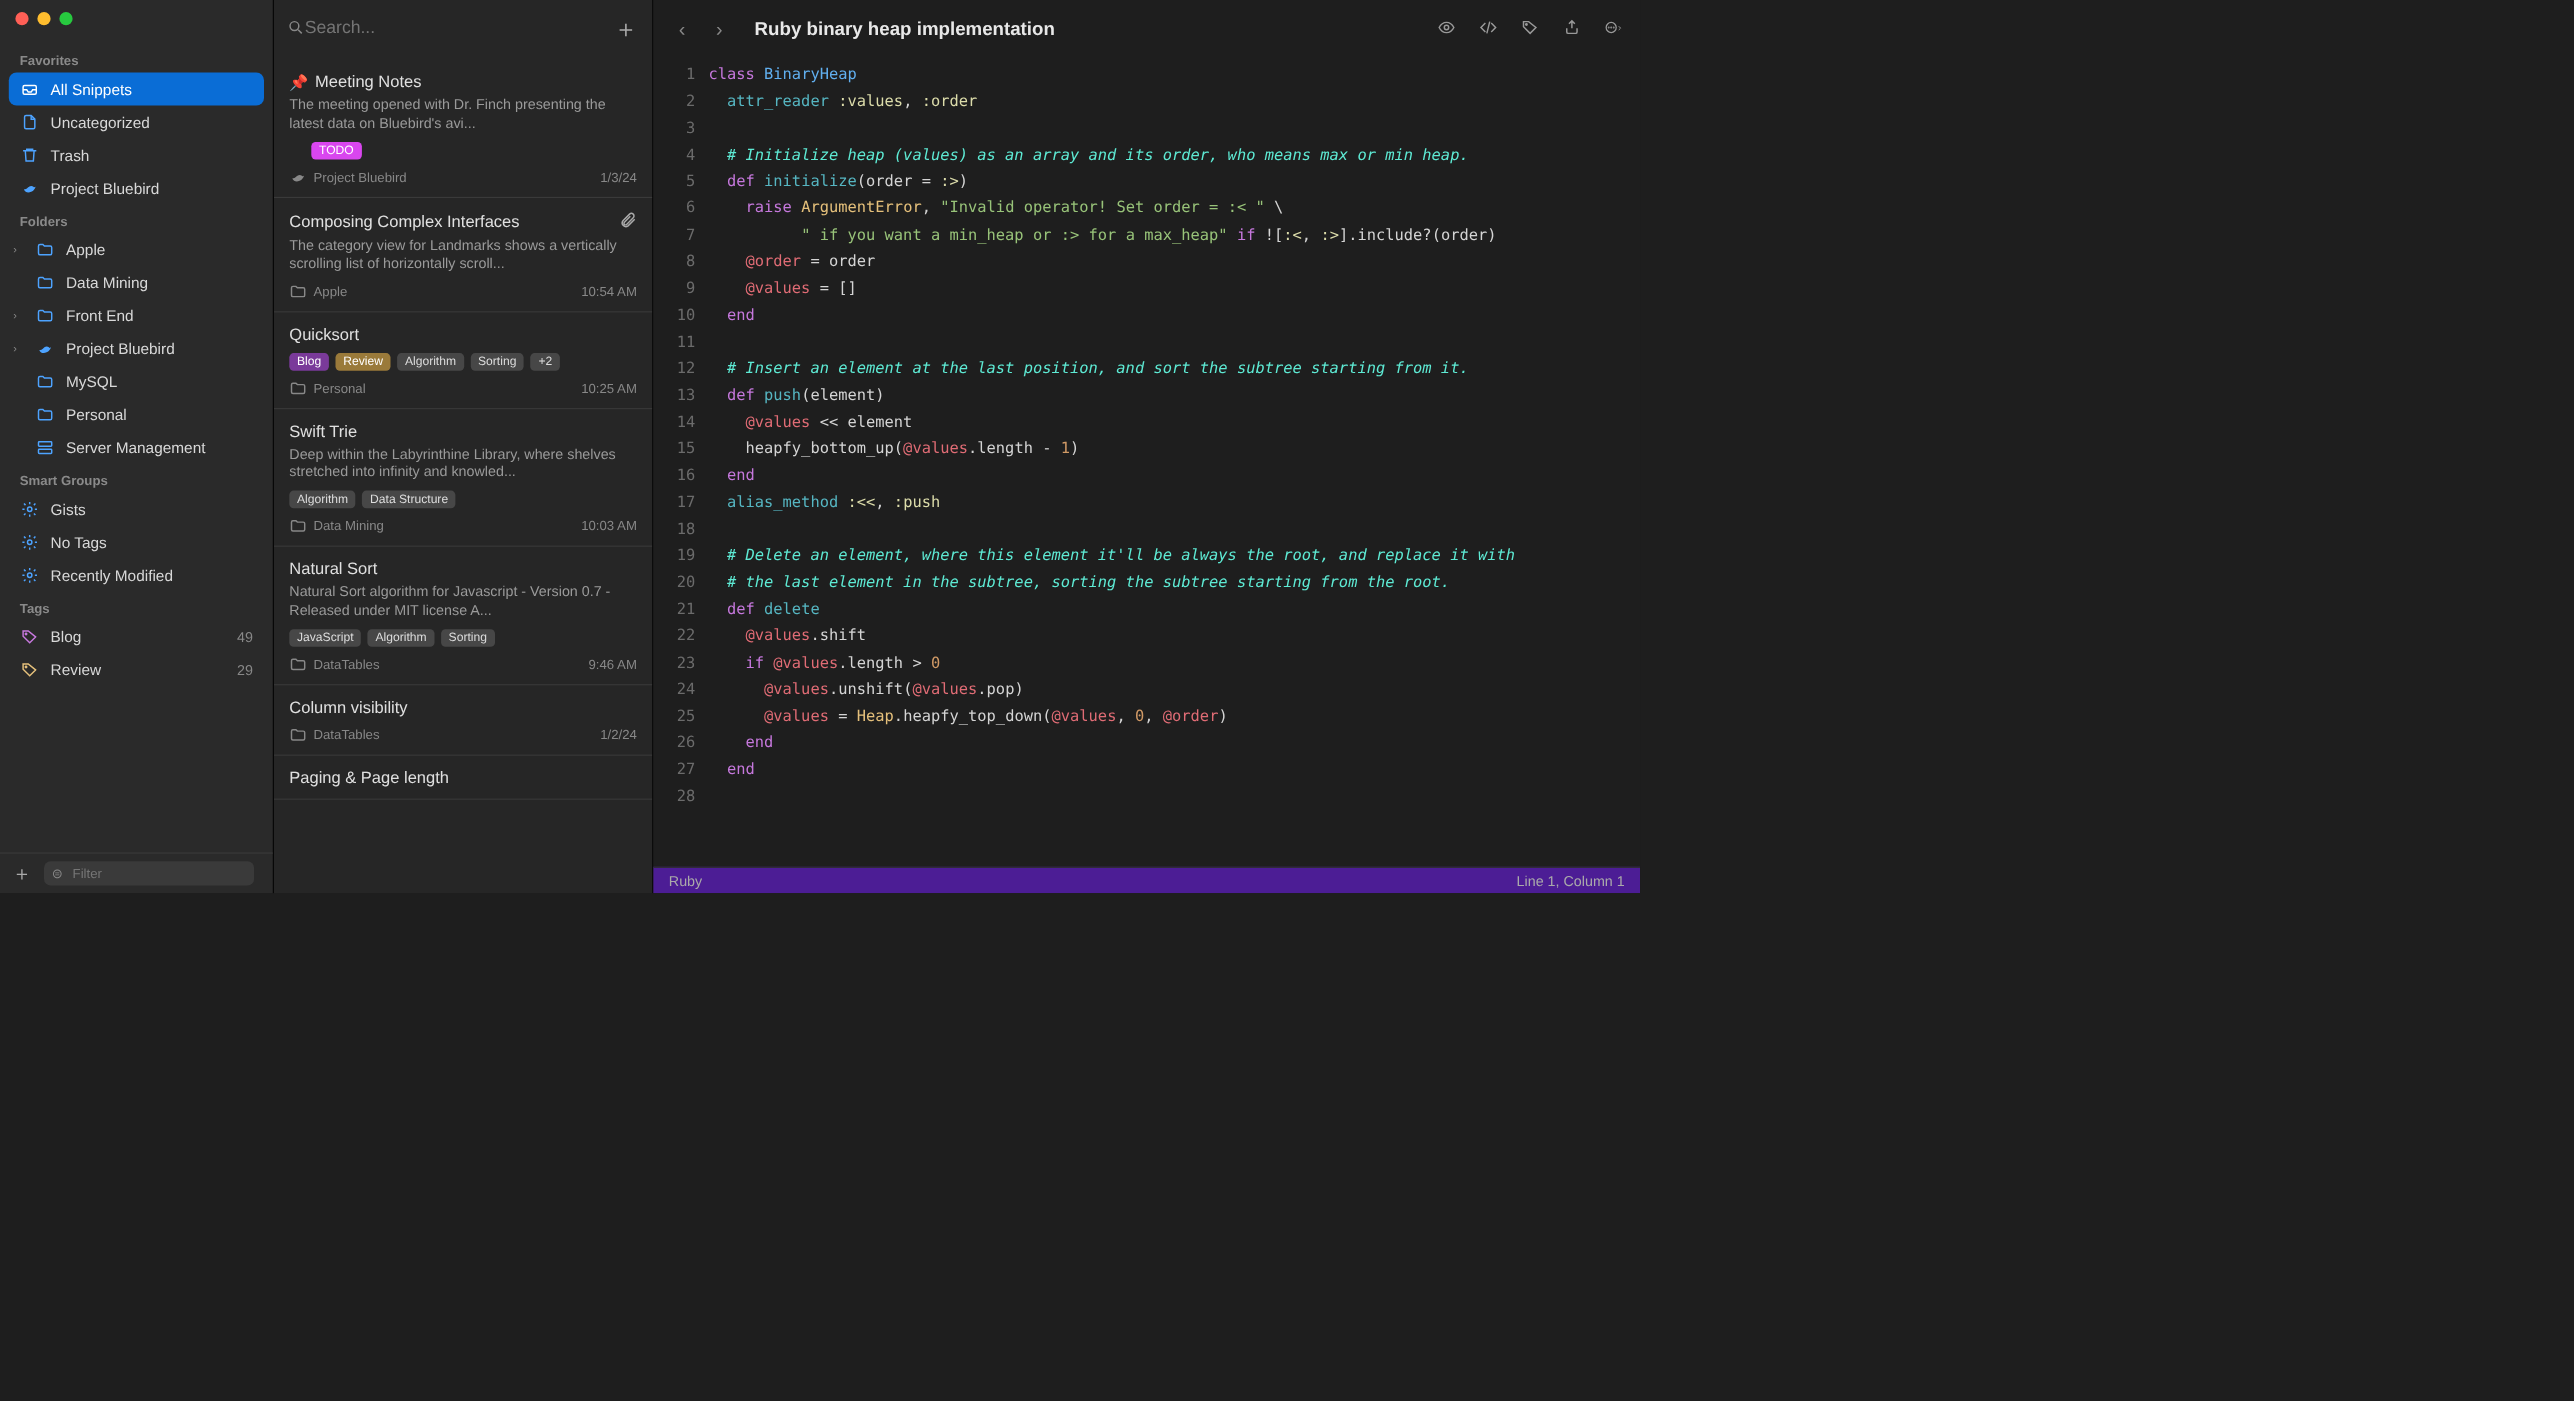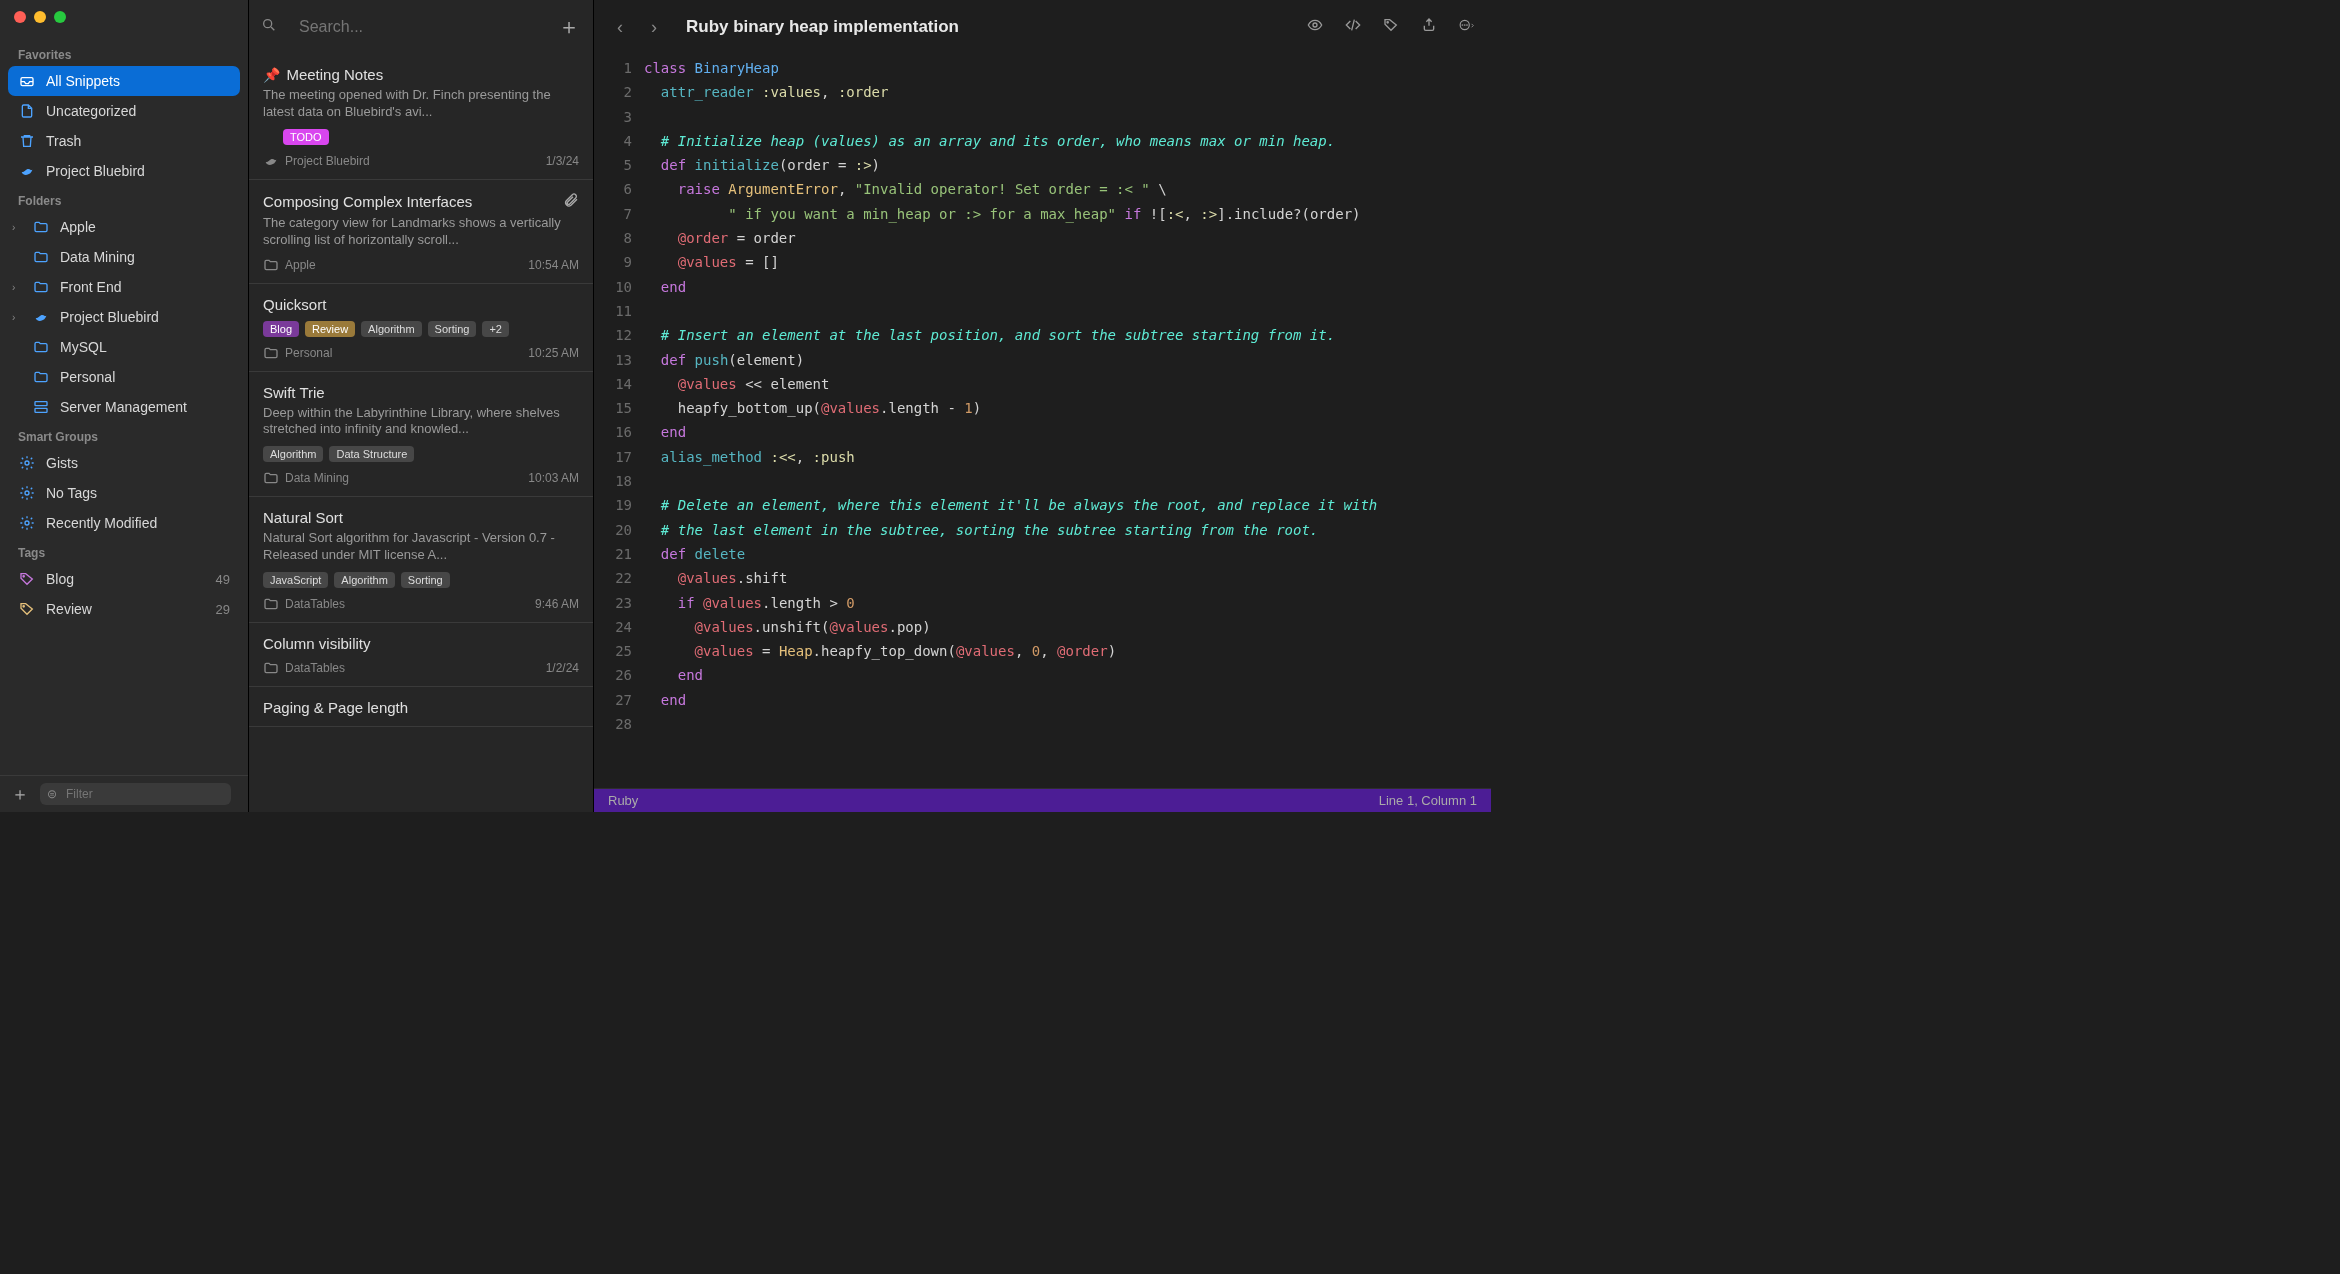"Search..." .search-wrap { align-items: center -> flex-start; gap: 22px -> 0 }
